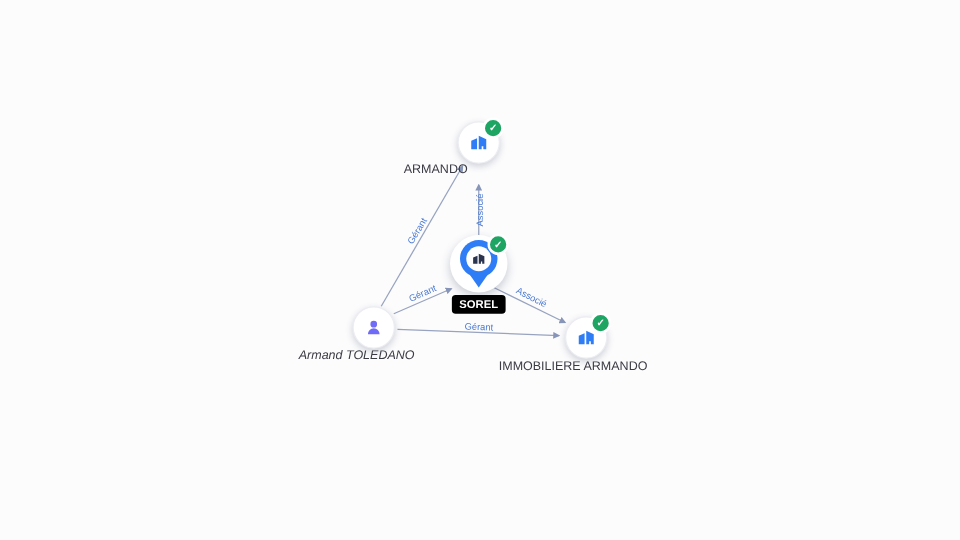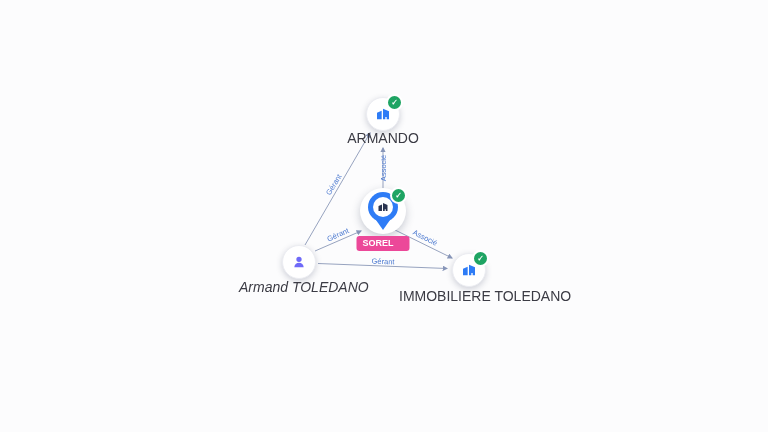"ARMANDO" .node-label { font-size: 14px -> 10px; text-align: center -> none }
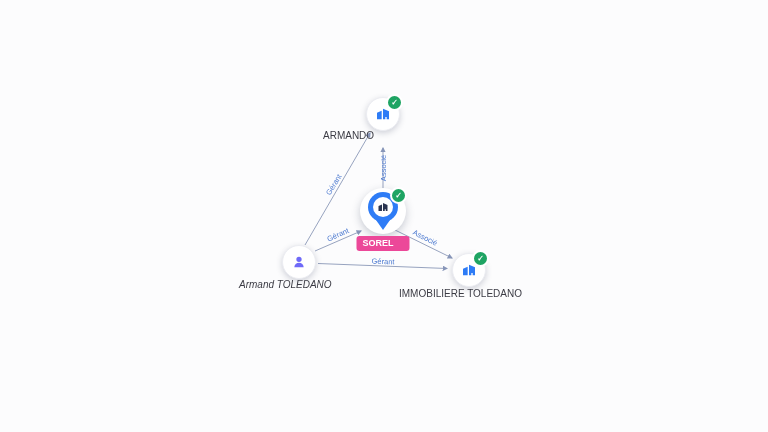"SOREL" .sorel-tag { background: #ec4899 -> #000000; padding: 2px 16px 3px 6px -> 2px 6px 3px 6px }
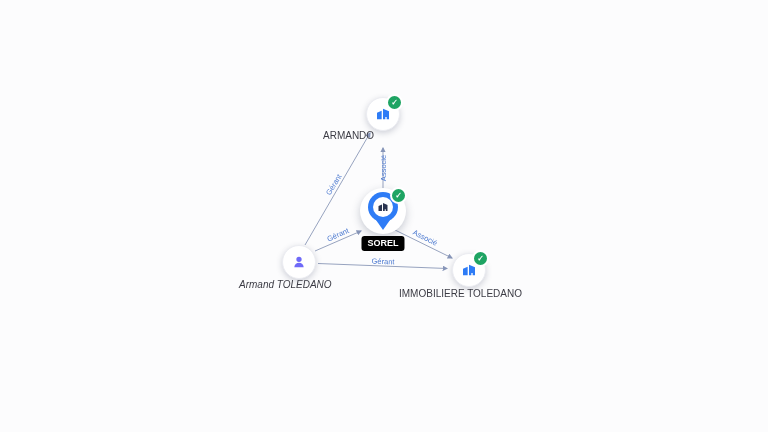"IMMOBILIERE TOLEDANO" div.node-label { text: TOLEDANO -> ARMANDO }
